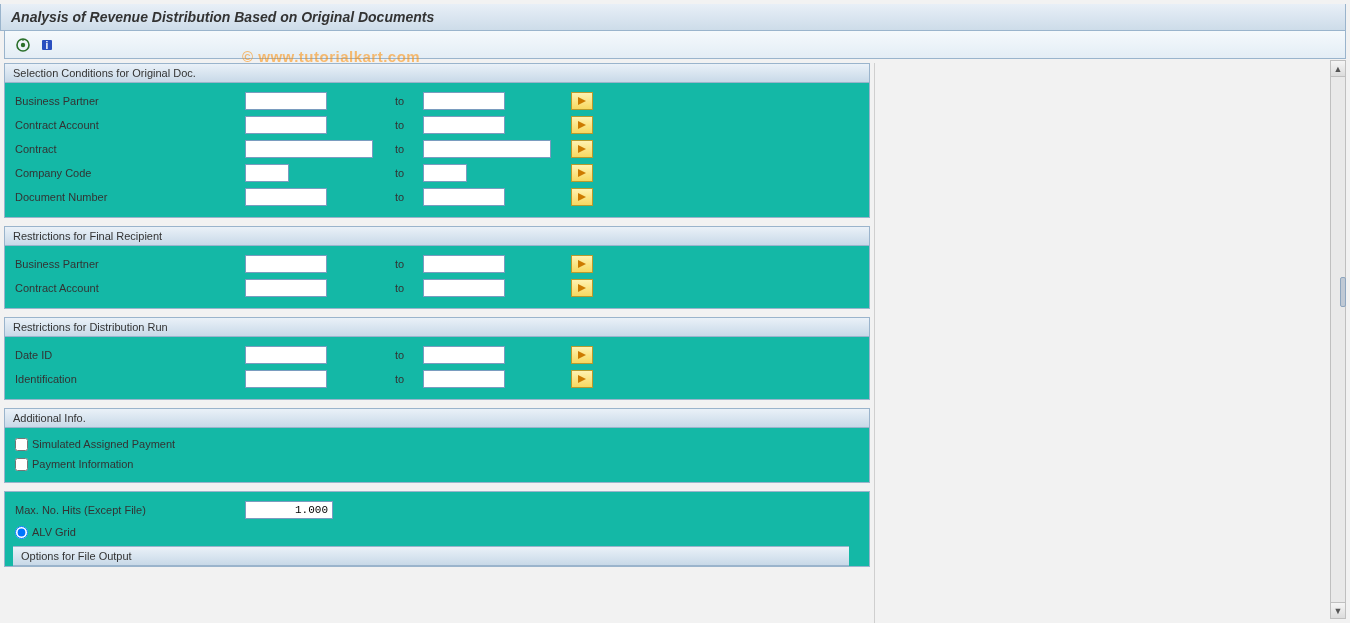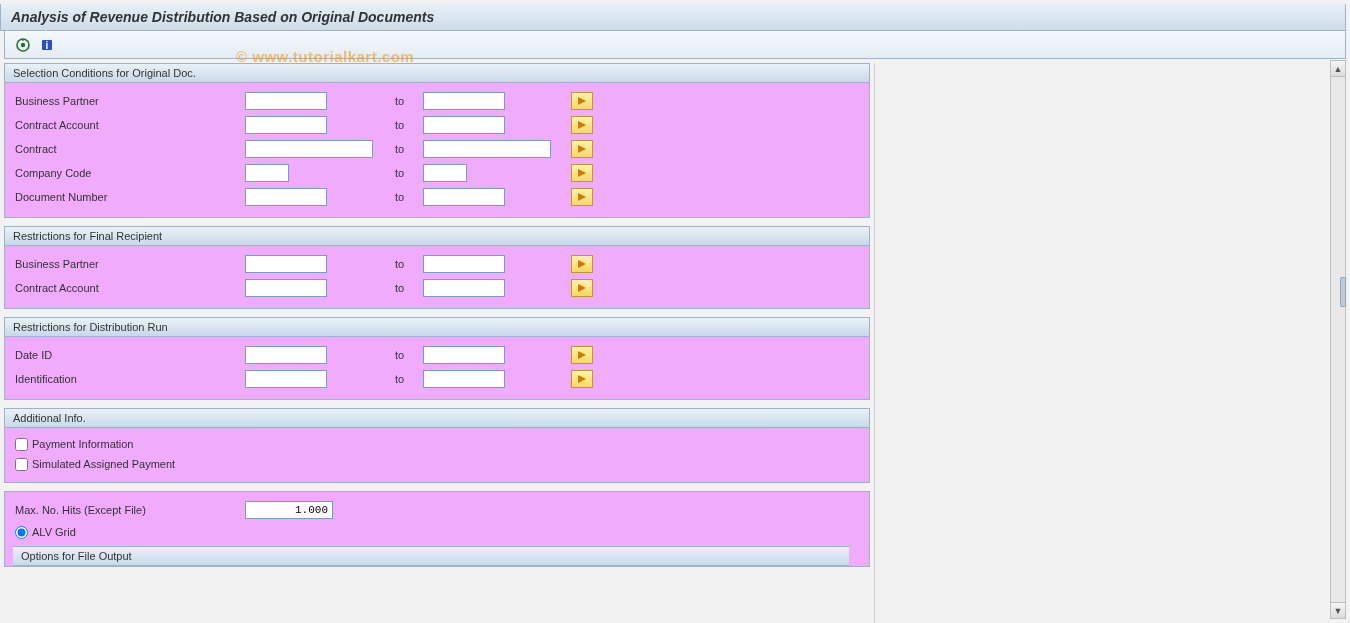"© www.tutorialkart.com" .watermark { left: 236px -> 242px }
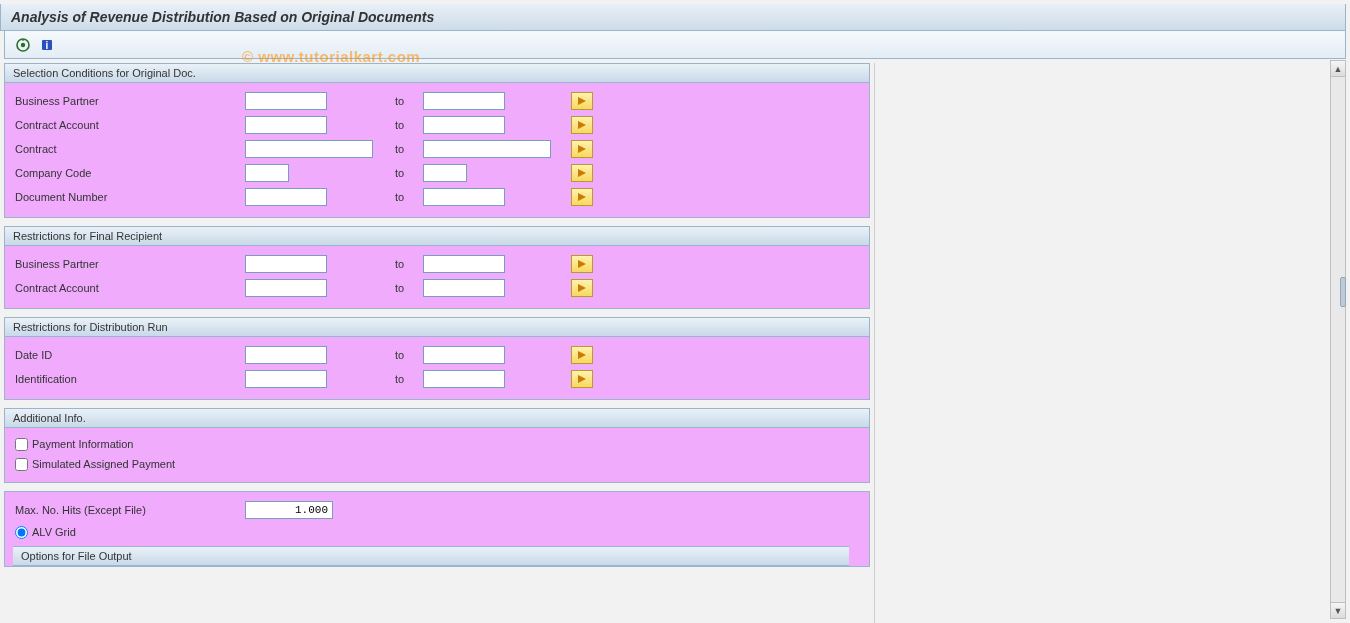"Selection Conditions for Original Doc." .group { background: #f0abfc -> #14b8a6 }
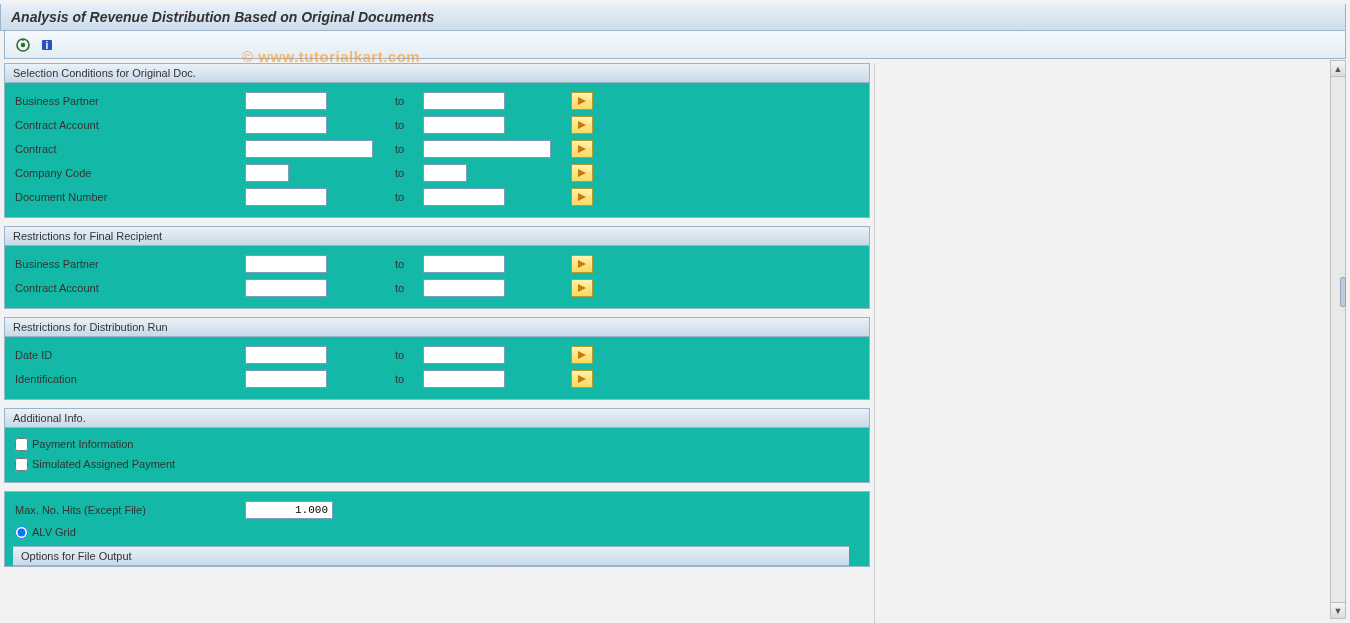"Payment Information" div.checkbox-row { order: before "Simulated Assigned Payment" -> after "Simulated Assigned Payment" }
